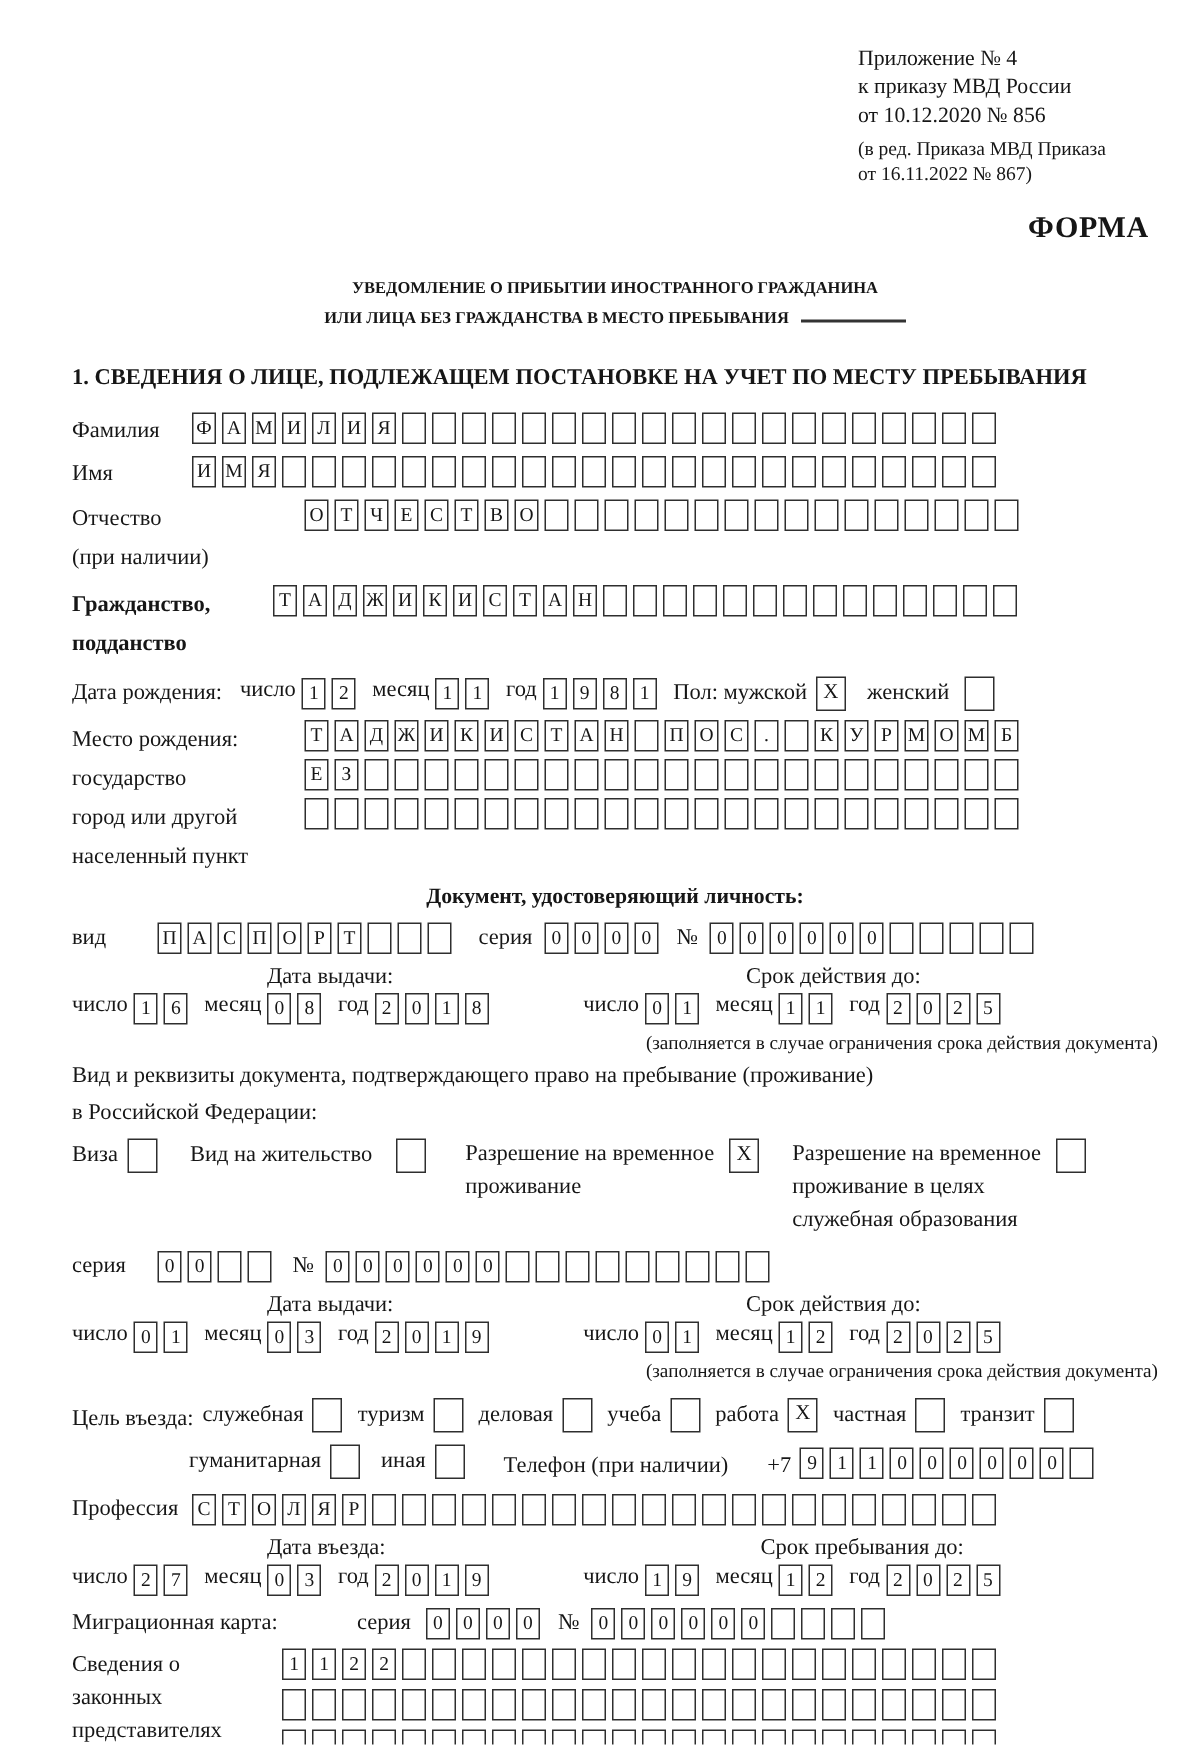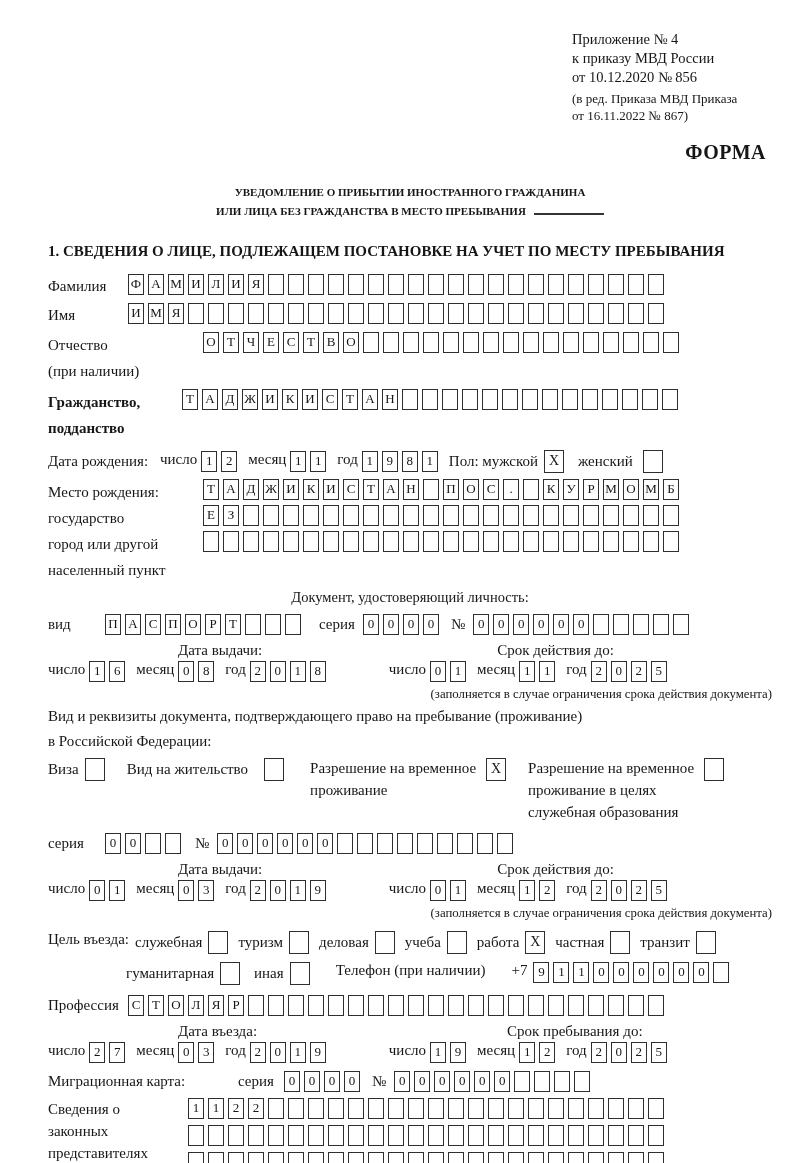"Документ, удостоверяющий личность:" .doc-heading { font-weight: normal -> bold }
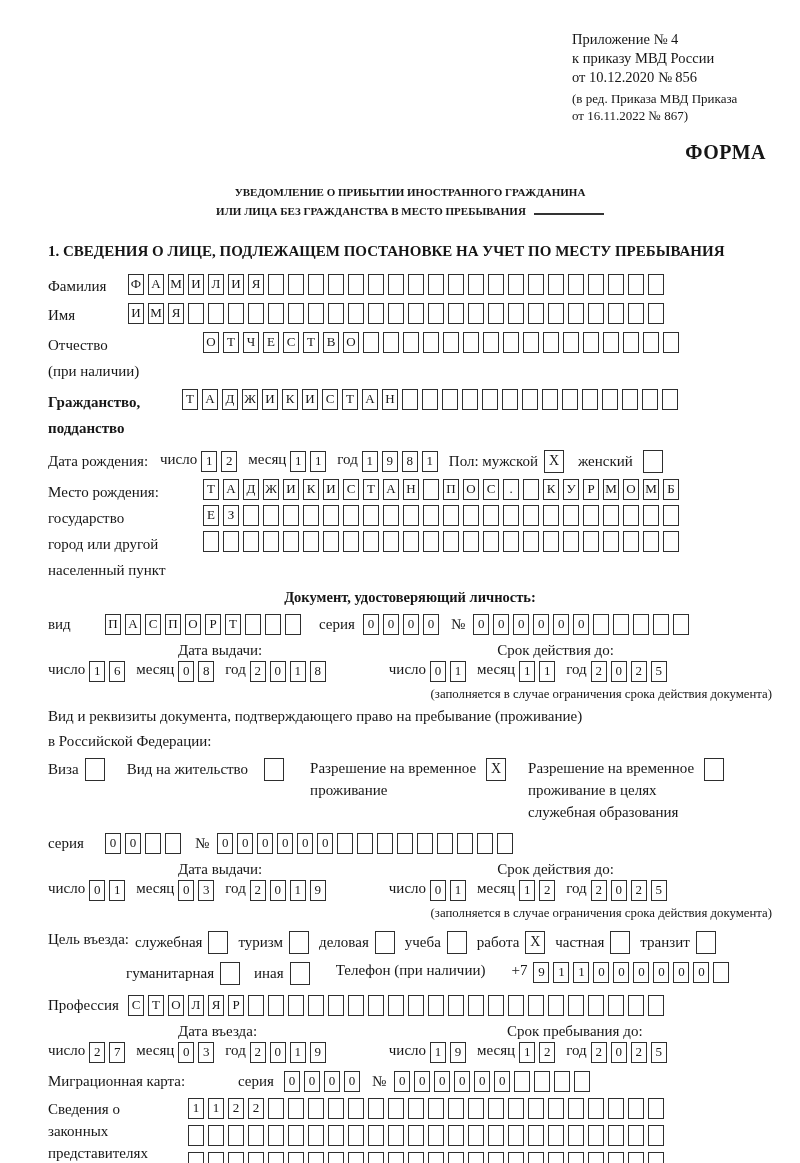"Цель въезда:" .purpose-row { align-items: flex-start -> flex-end }
